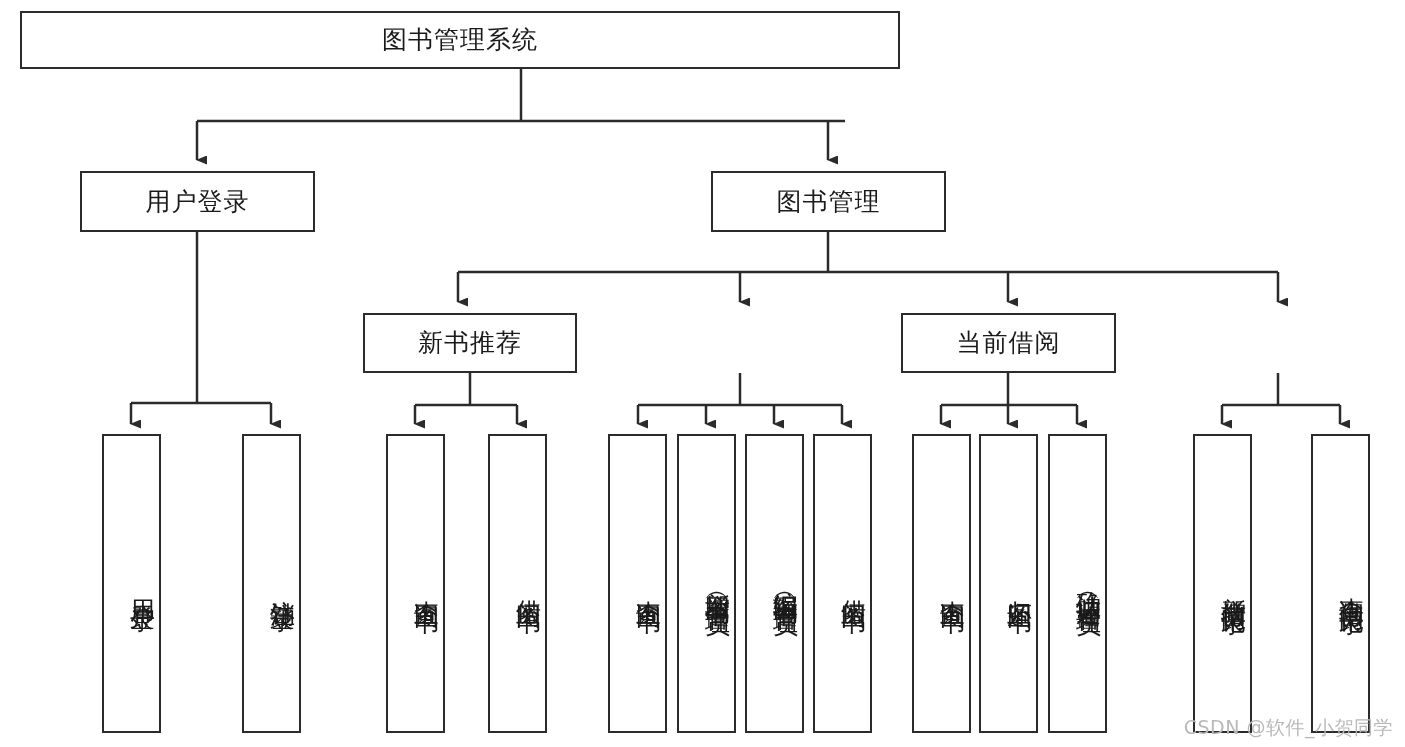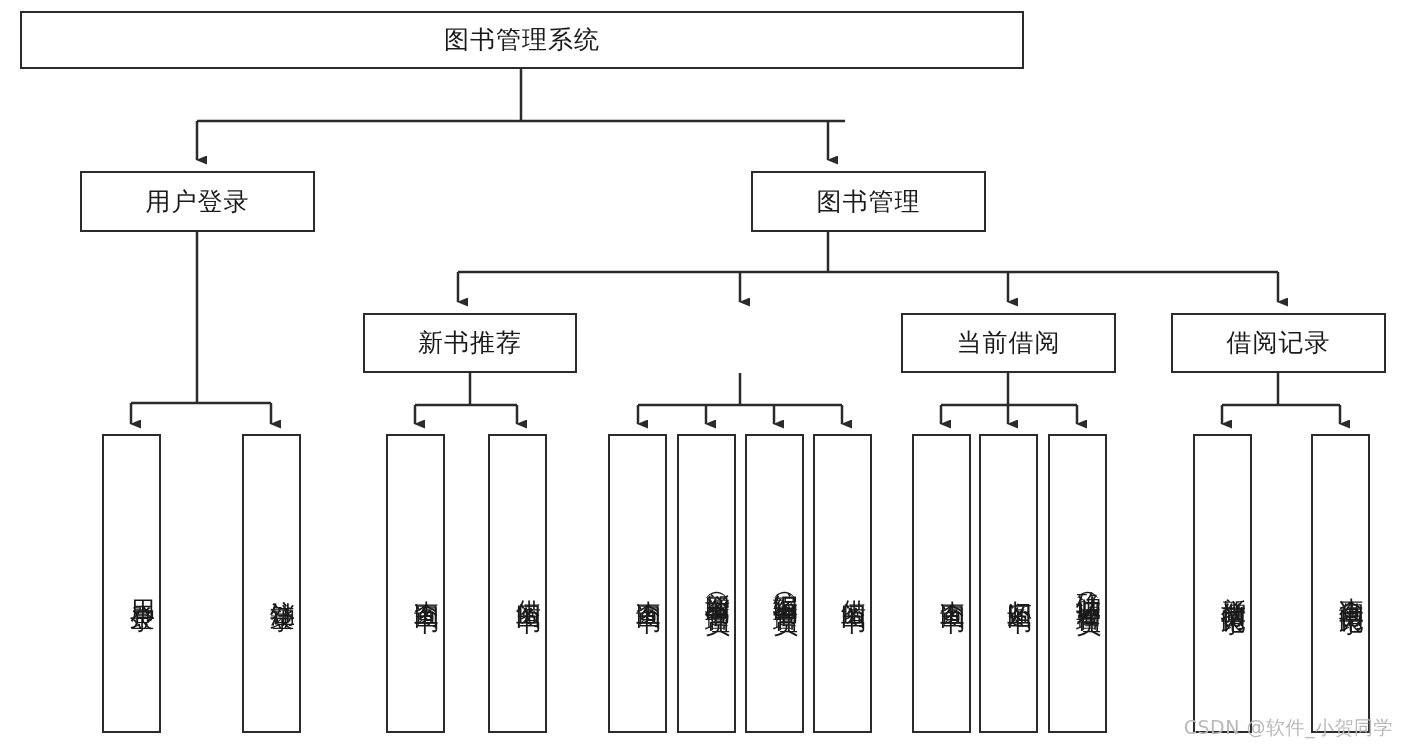"图书管理系统" div.node { width: 1004px -> 880px }
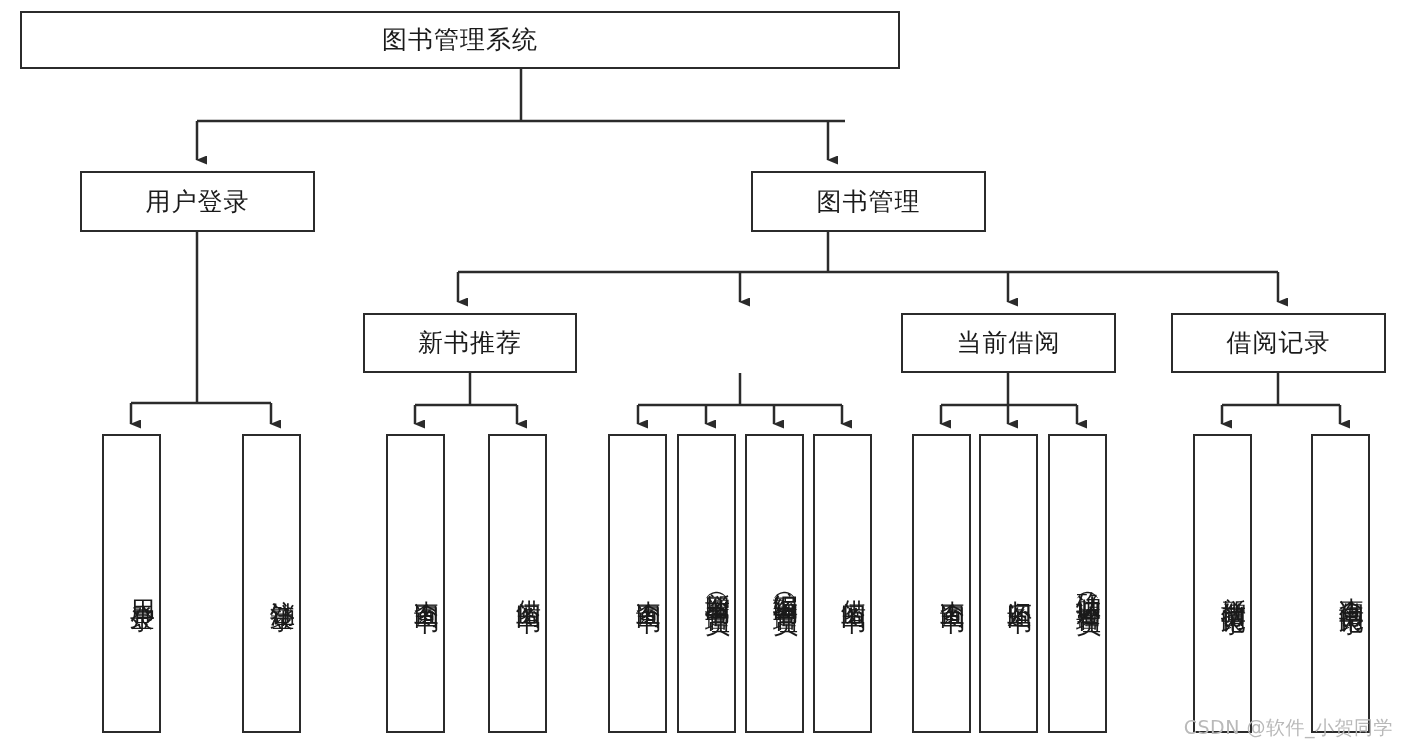"图书管理" div.node { margin-left: 40px -> none }
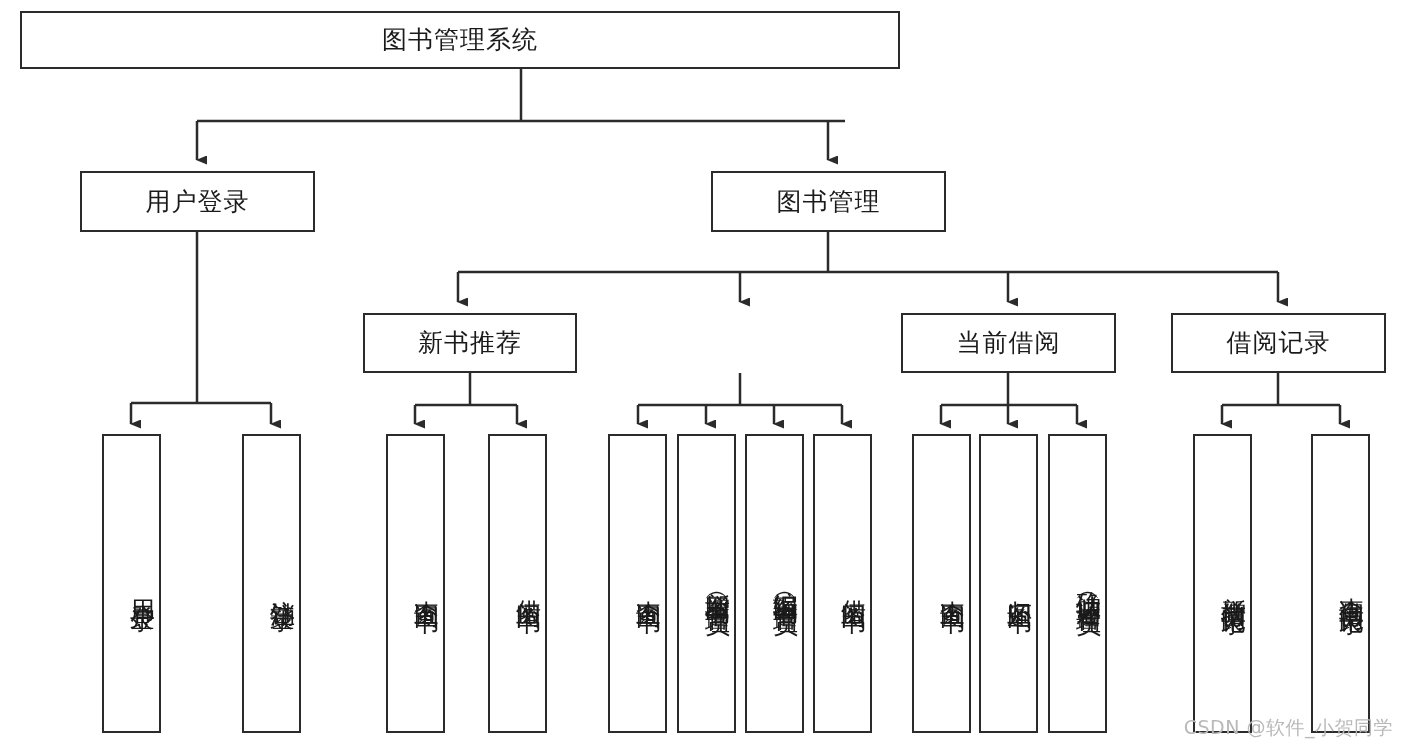"借阅记录" div.node { html: <div> <span>借阅记录</span> </div> -> none }
